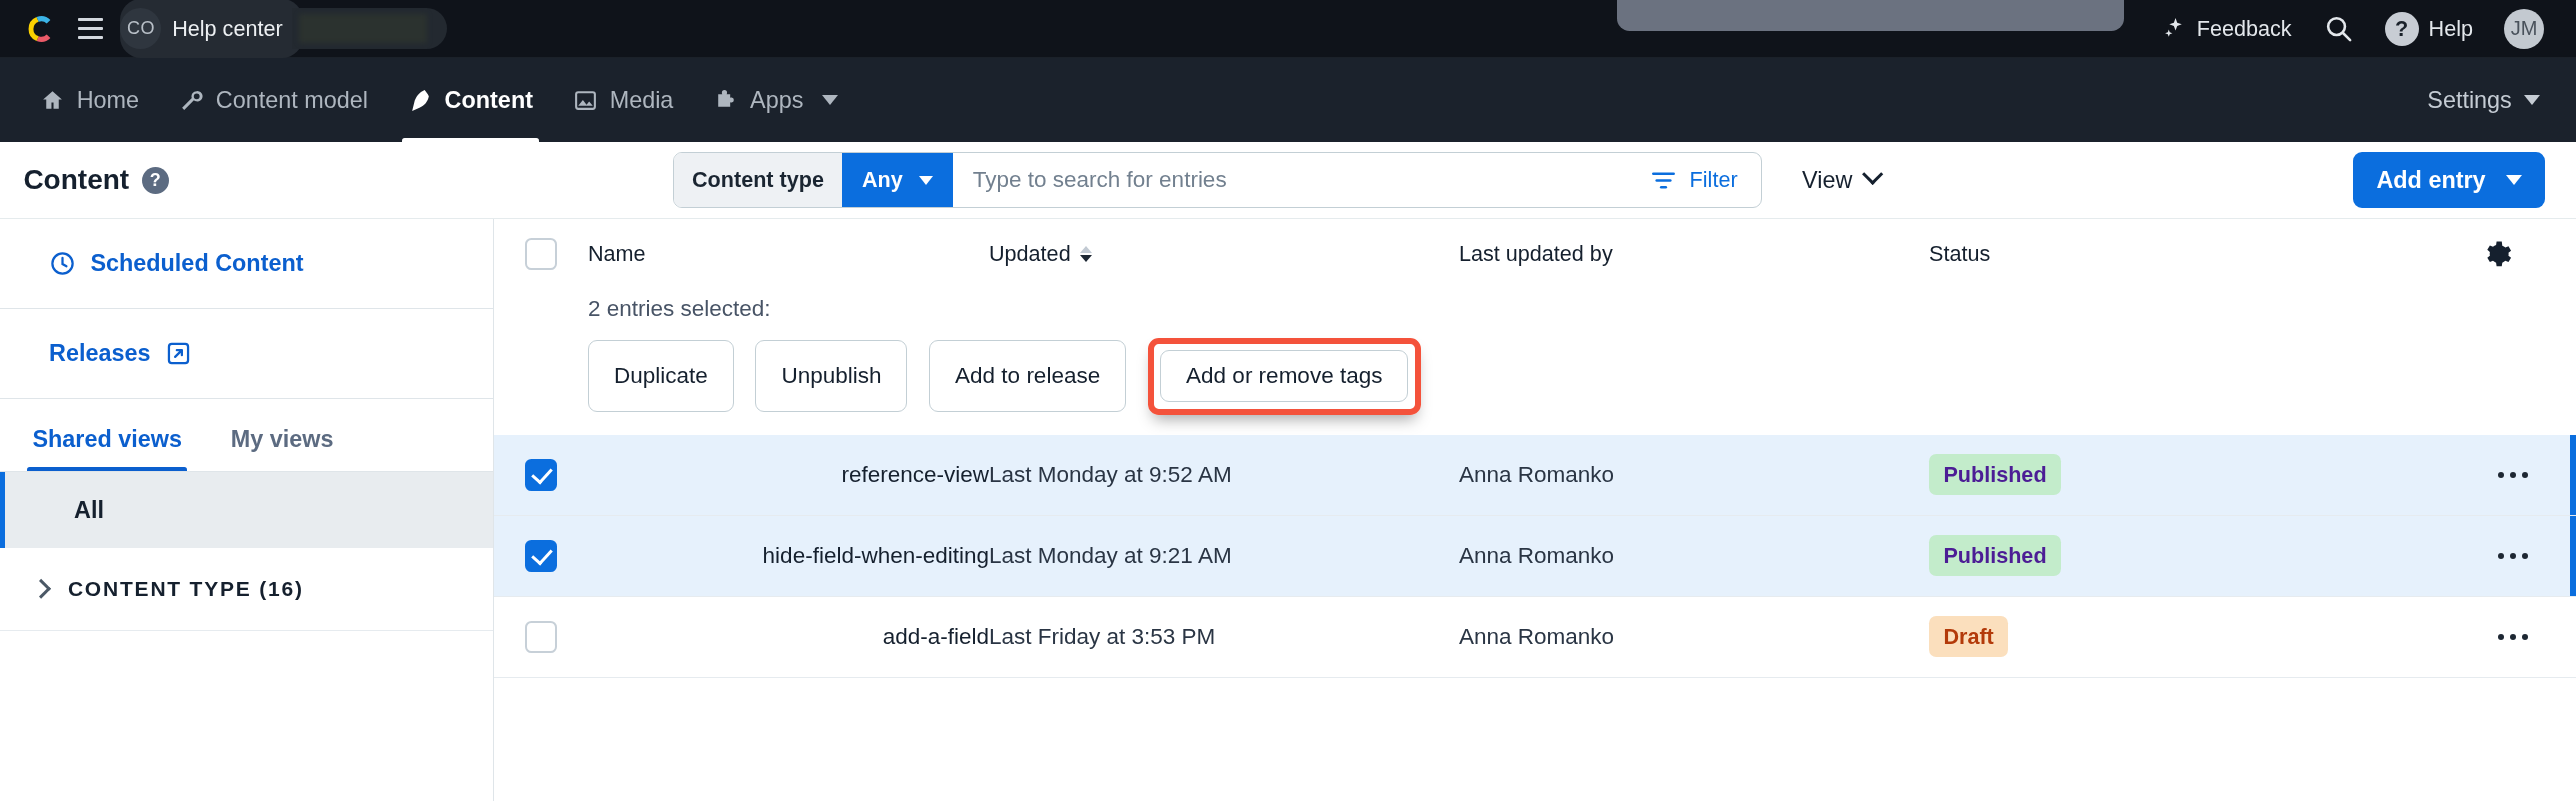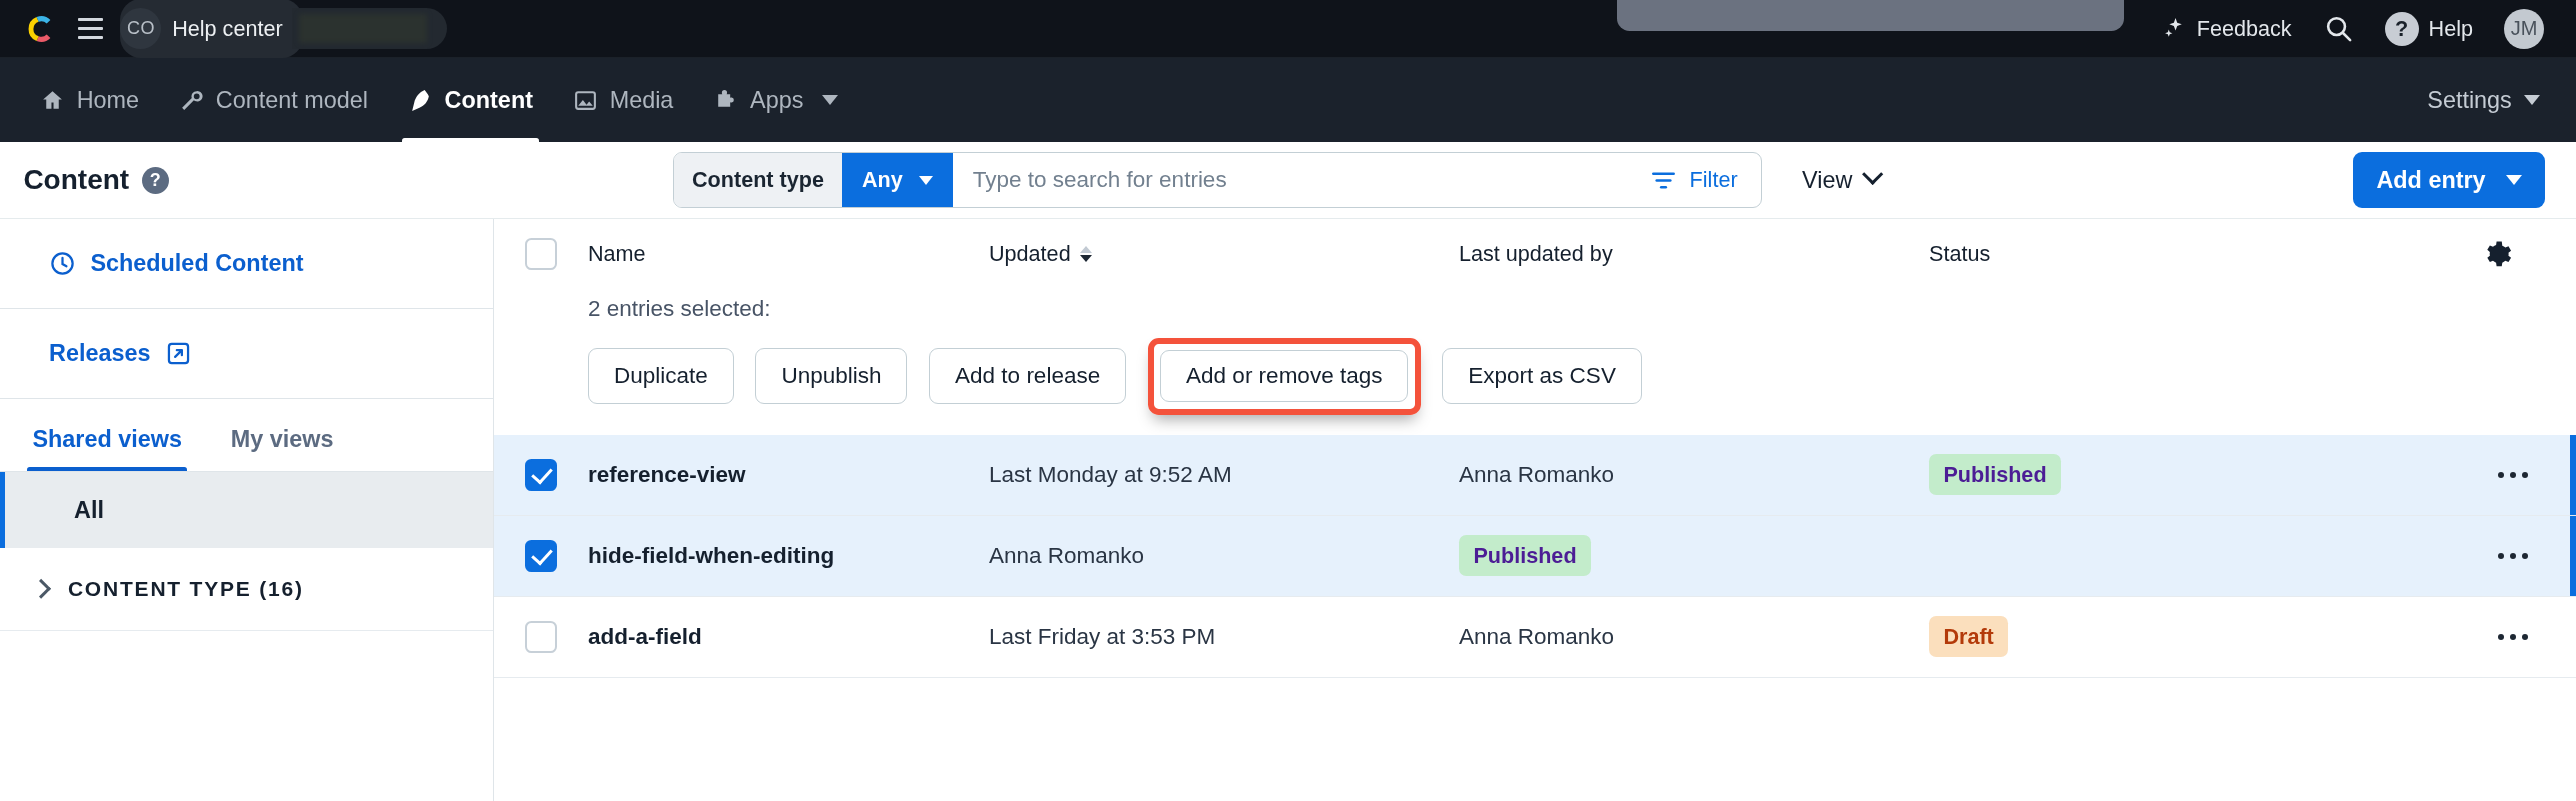"Duplicate" .bulk-btn { height: 56px -> 72px }
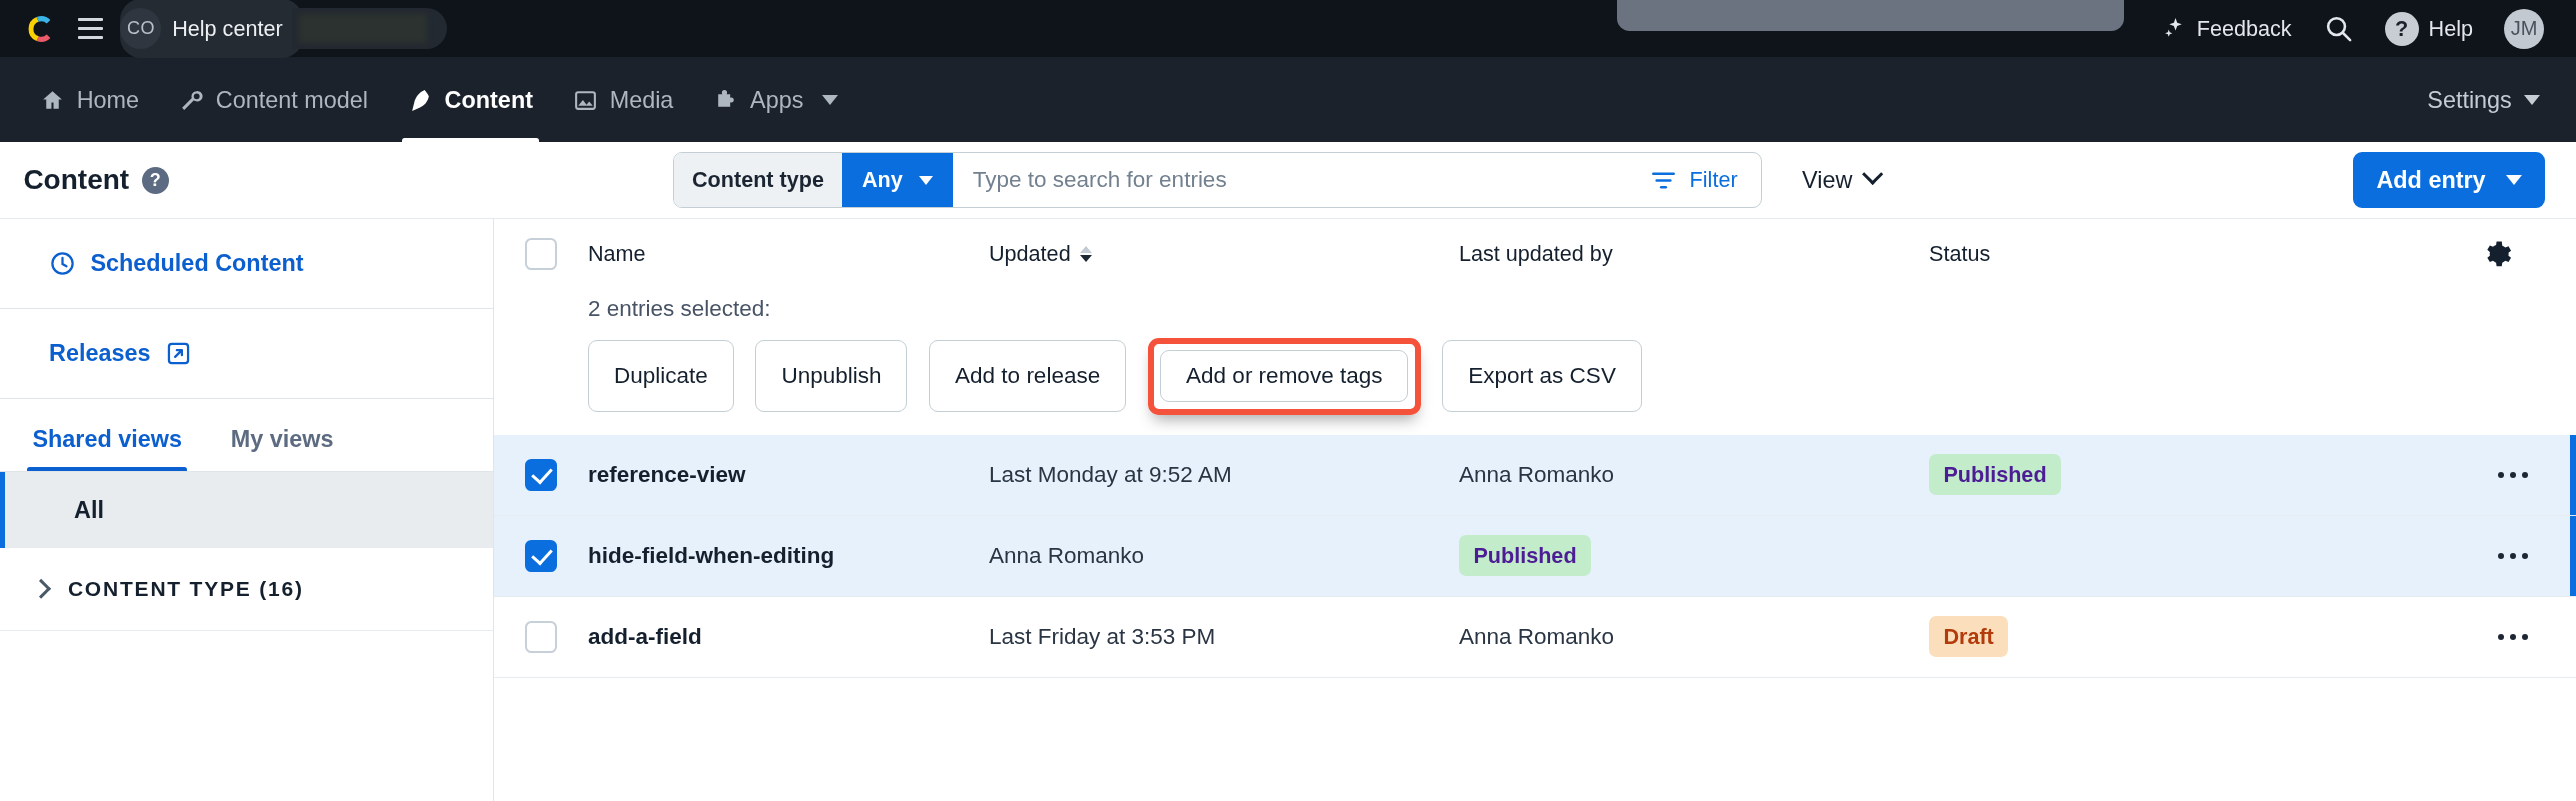"Export as CSV" button.bulk-btn { html: <button>Export as CSV</button> -> none }
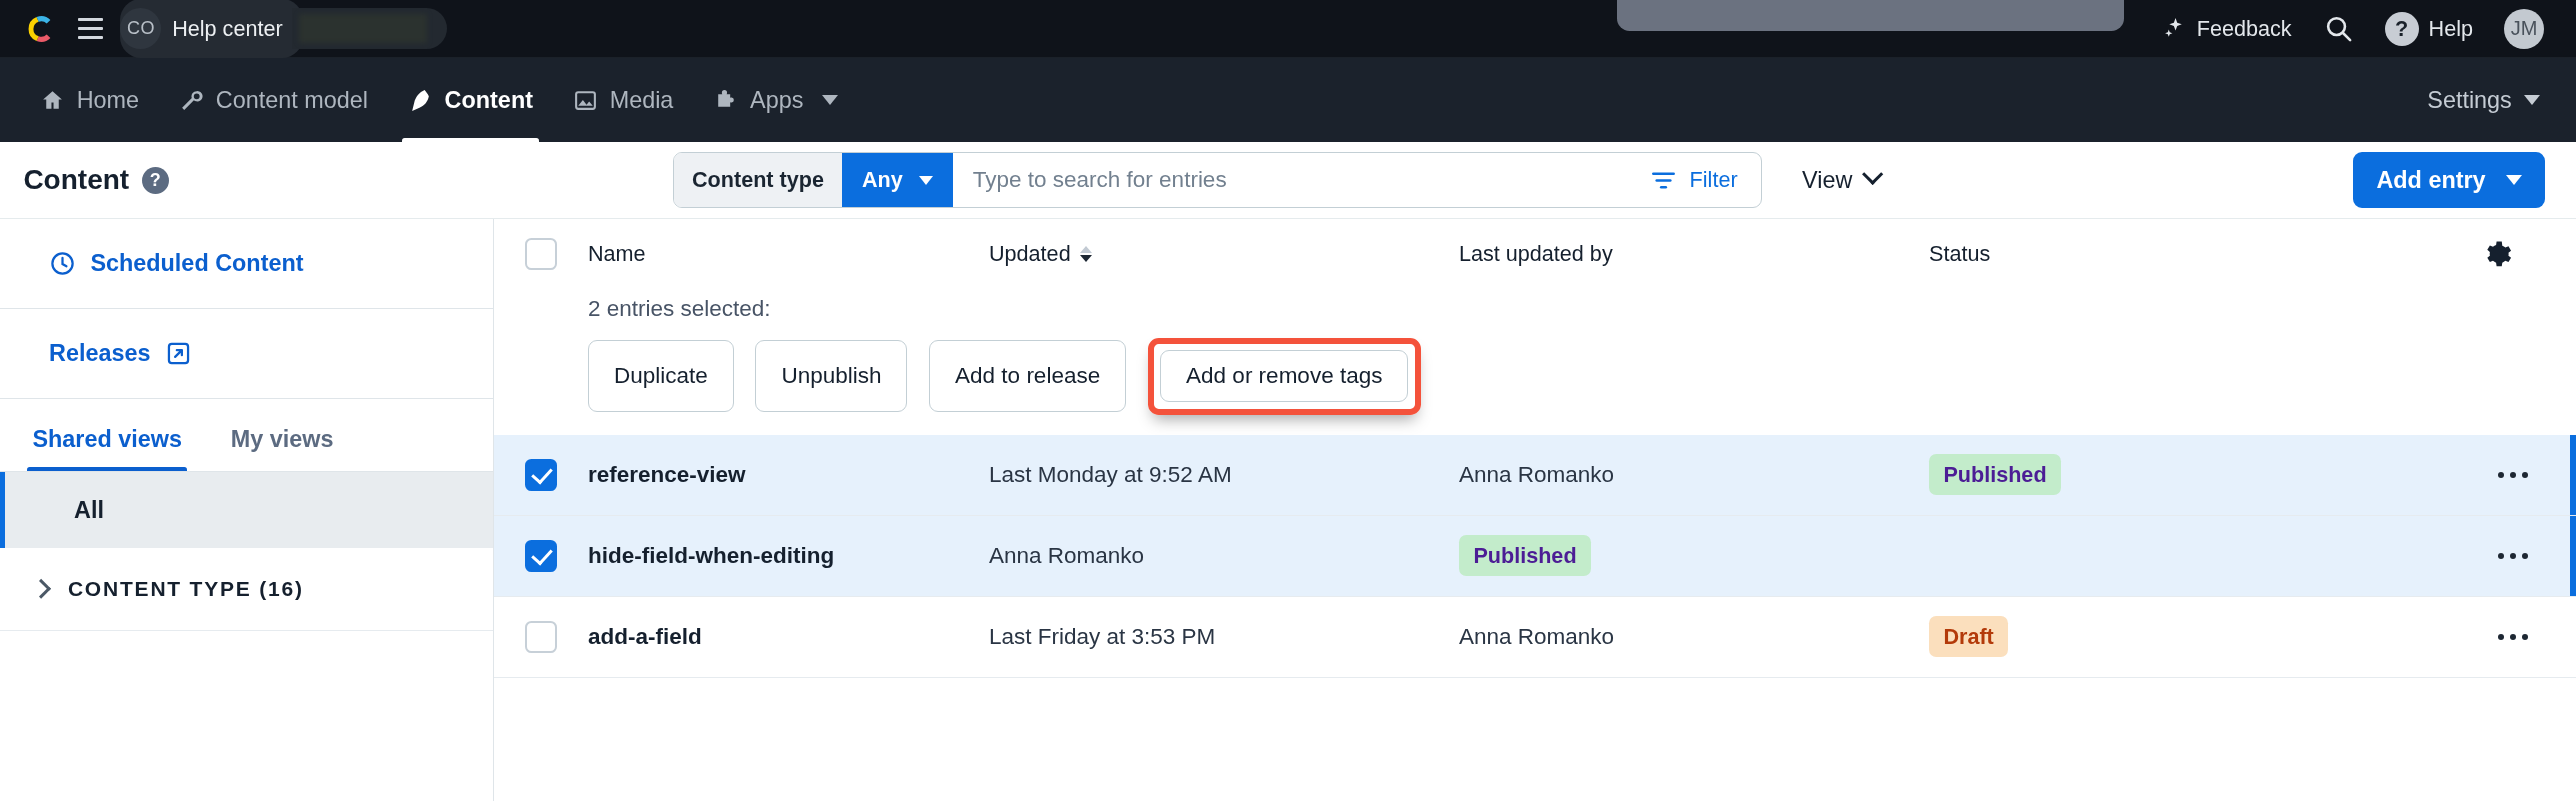"reference-view" .row .col-name { font-weight: bold -> normal; text-align: none -> right }
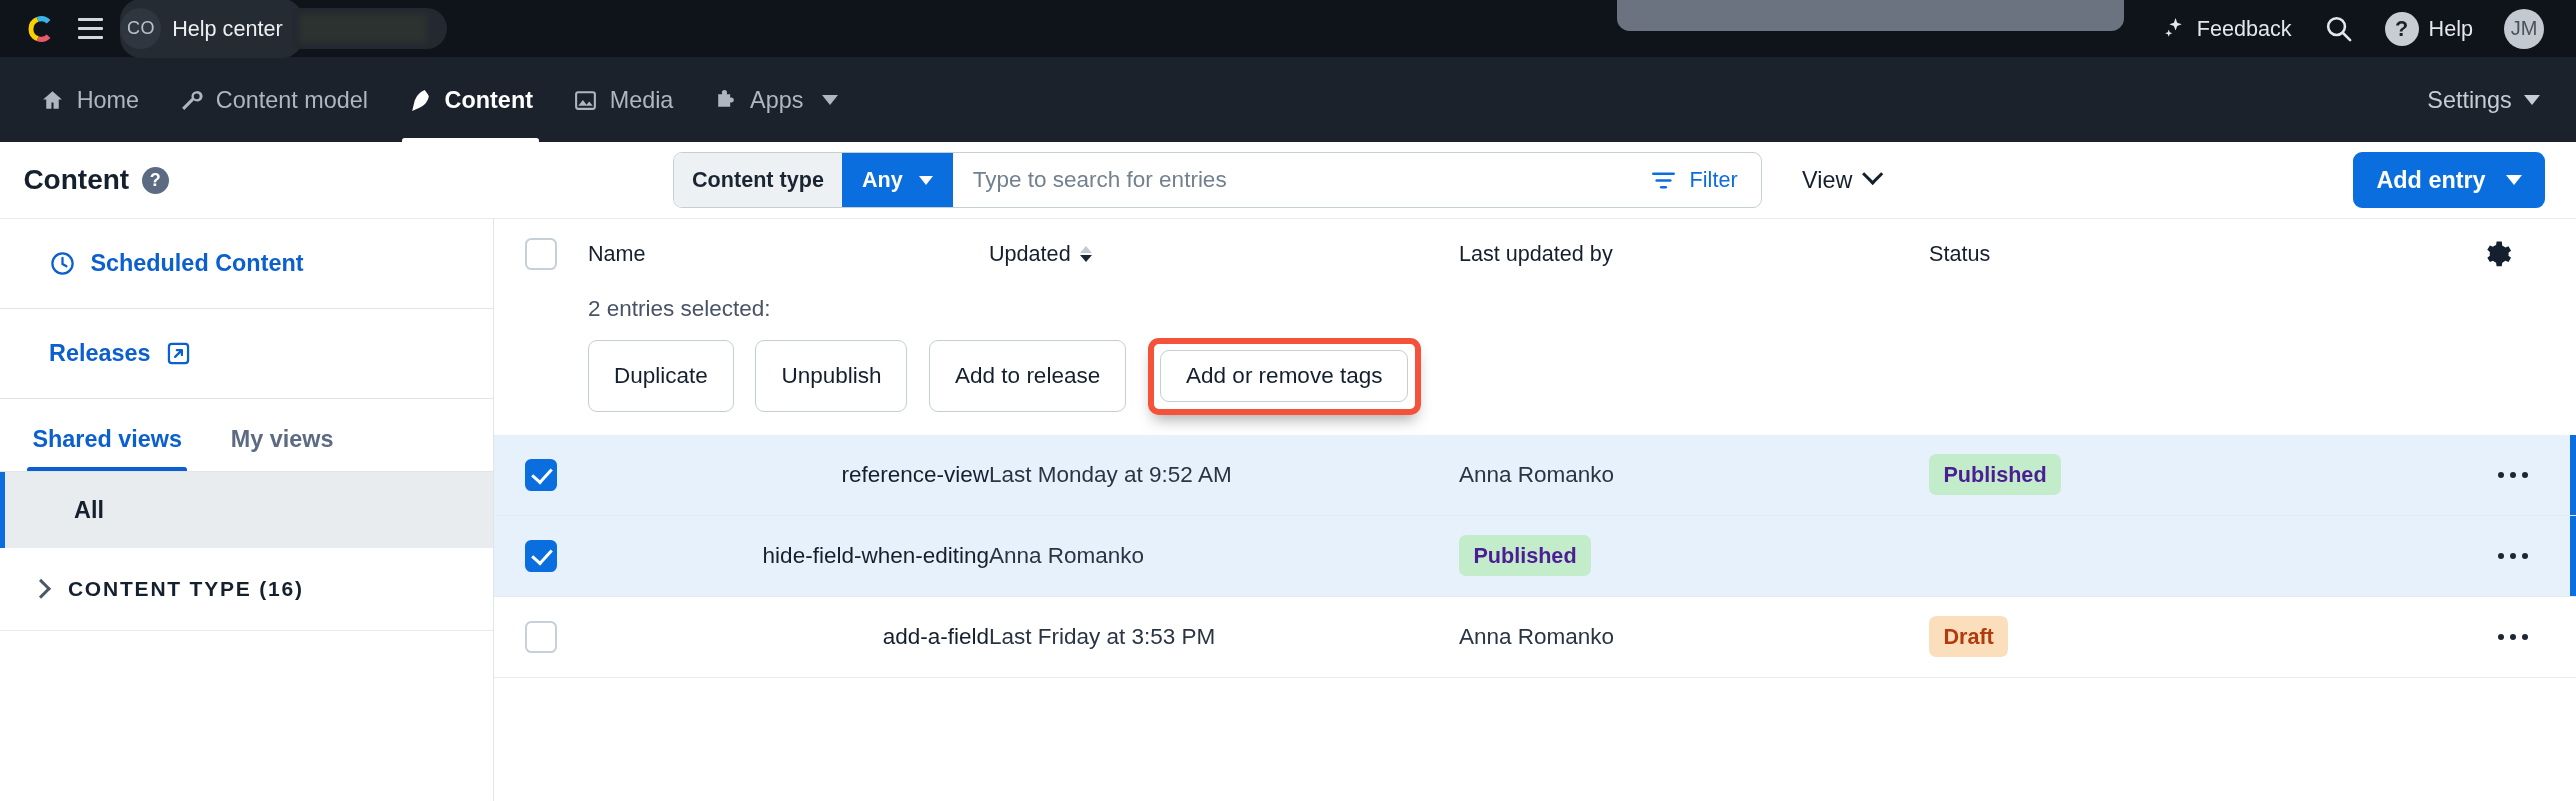"Last Monday at 9:21 AM" div.col-upd { html: none -> <div>Last Monday at 9:21 AM</div> }
